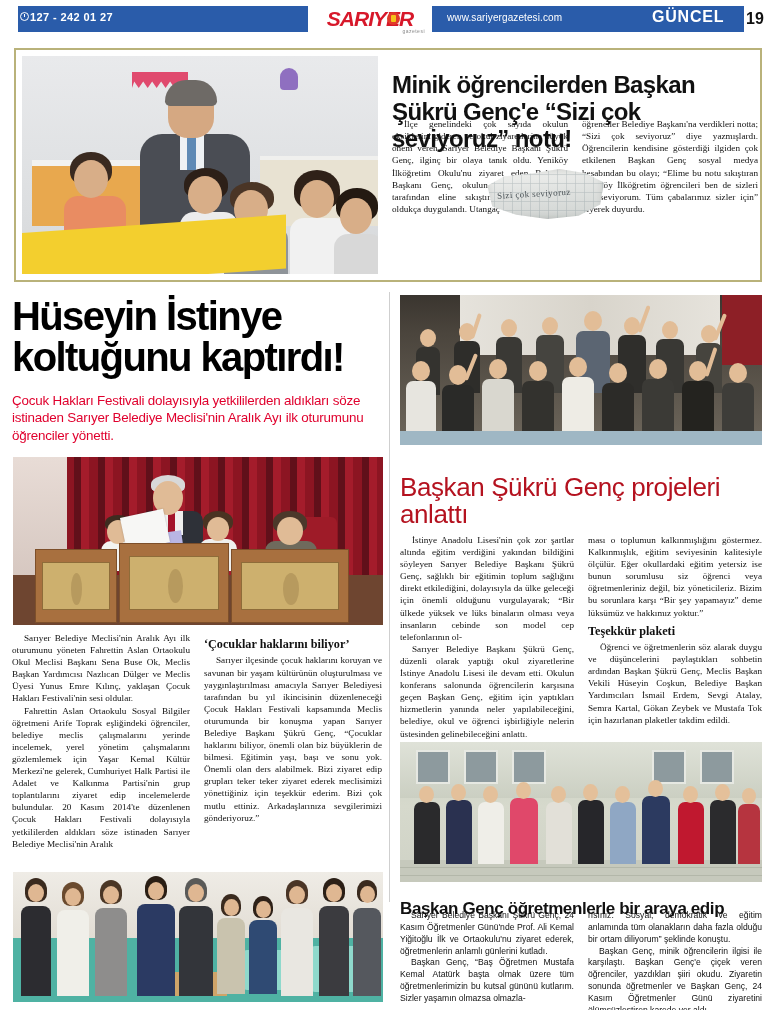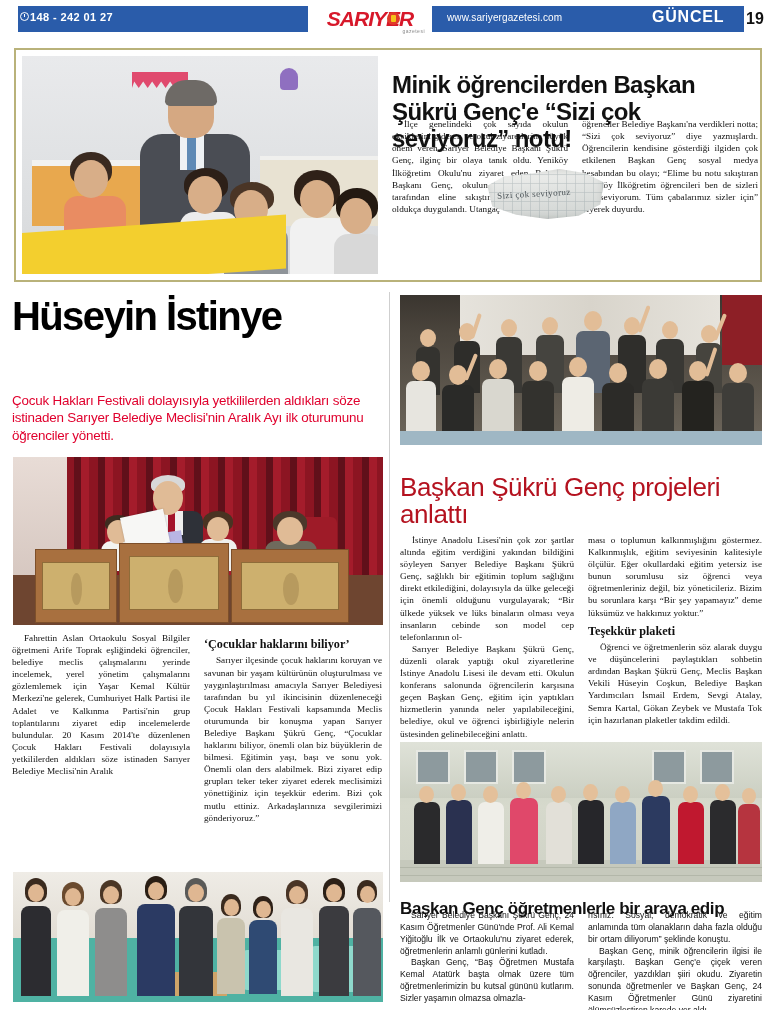"148 - 242 01 27" div.mh-phone { text: 148 -> 127 }
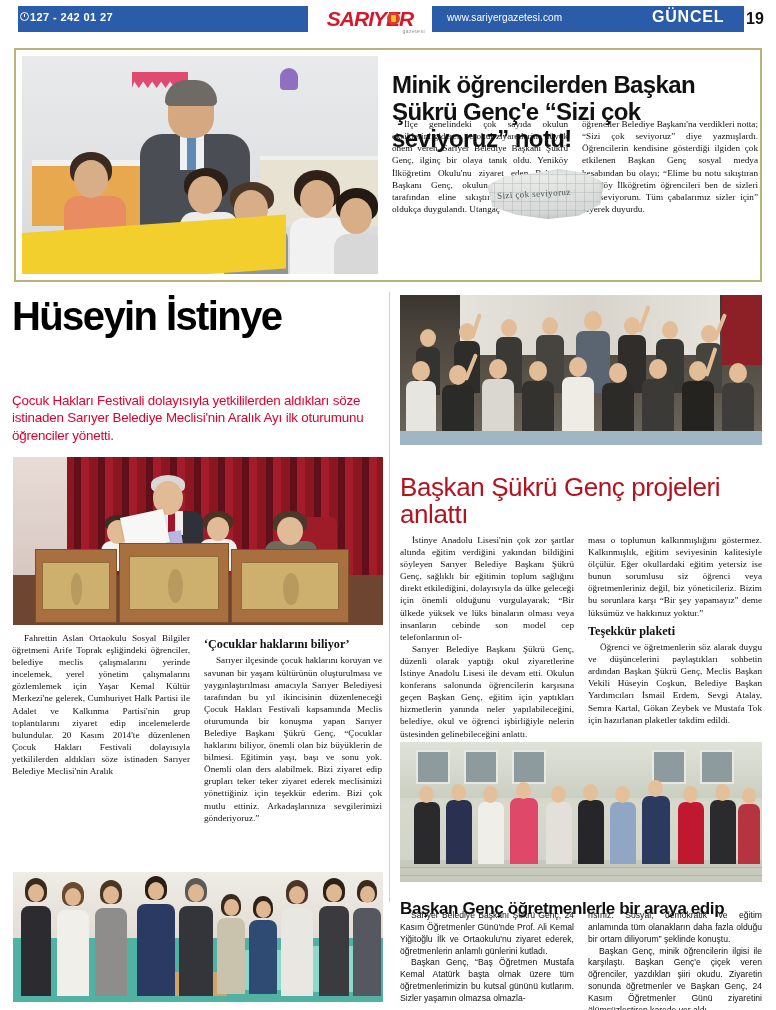"koltuğunu kaptırdı!" div { html: none -> <div>koltuğunu kaptırdı!</div> }
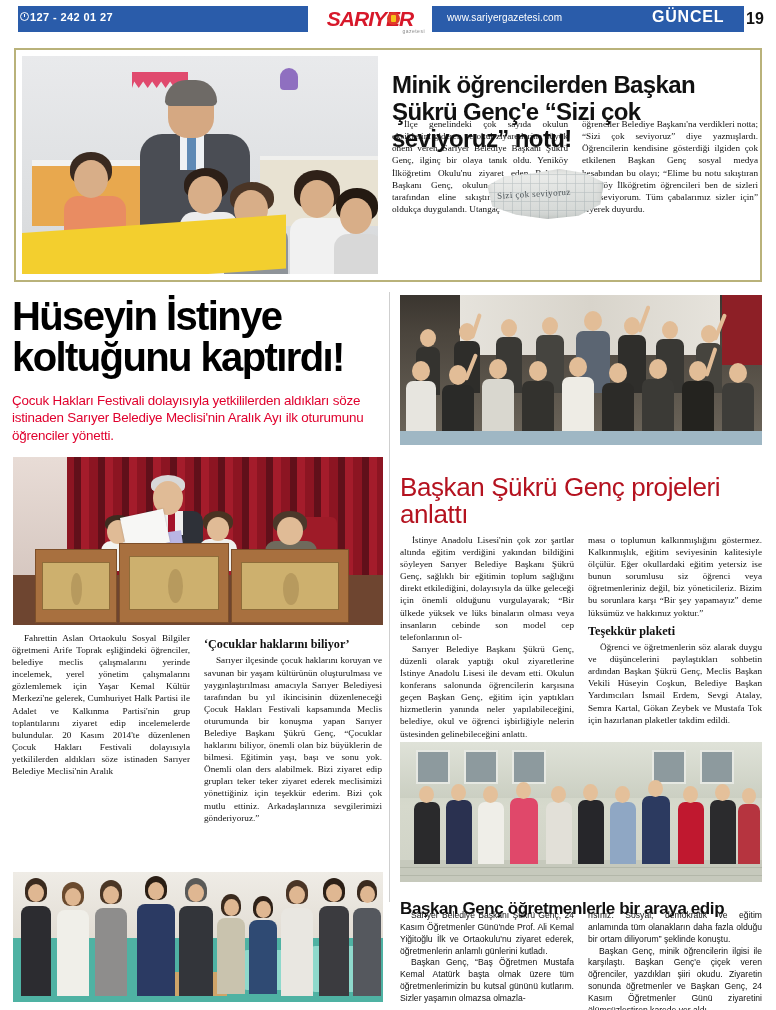"Sarıyer Belediye Meclisi'nin Aralık Ayı" p.ind { html: none -> <p>Sarıyer Belediye Meclisi'nin Aralık Ayı ilk oturumunu yöneten Fahrettin Aslan Ortaokulu Okul Meclisi Başkanı Sena Buse Ok, Meclis Başkan Yardımcısı Nazlıcan Dülger ve Meclis Üyesi Yunus Emre Kılınç, yaklaşan Çocuk Hakları Festivali'nin sesi oldular.</p> }
